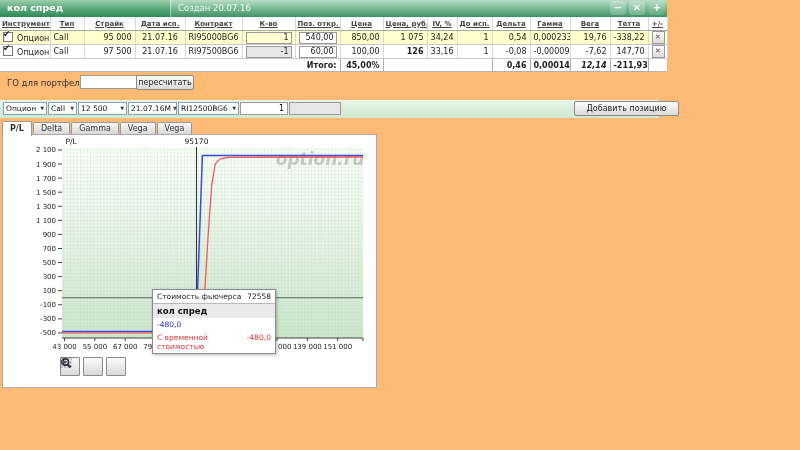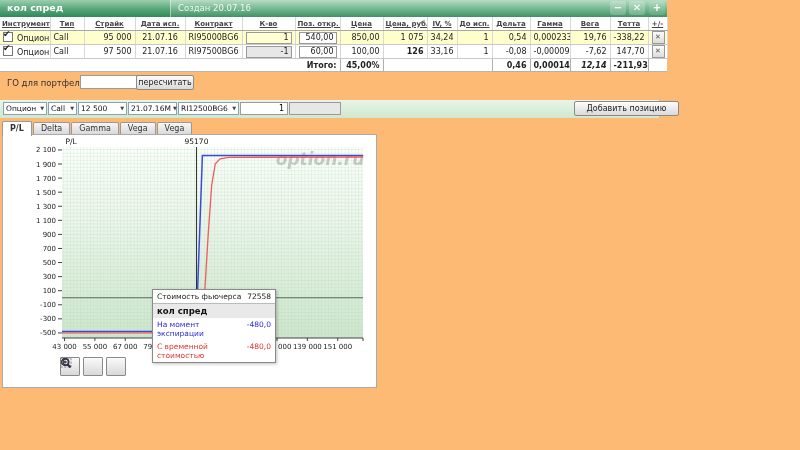"На момент экспирации" span { html: <span>На момент экспирации</span> -> none }
